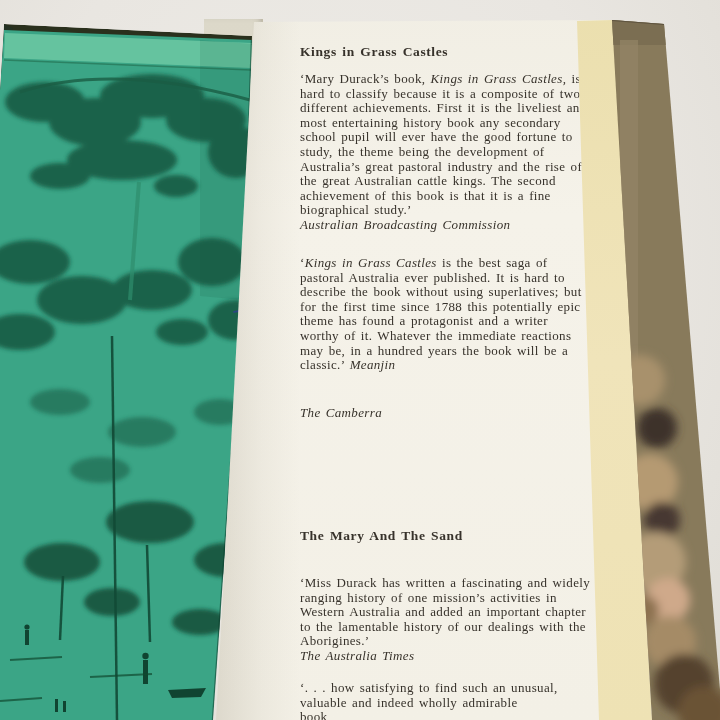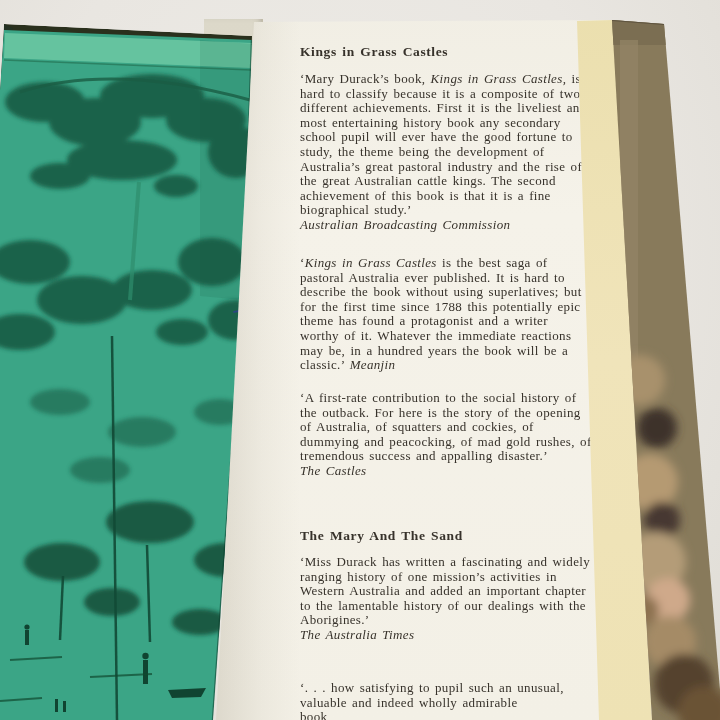"‘A first-rate contribution to the" span { html: <span>‘A first-rate contribution to the social history of the outback. For here is the story of the opening of Australia, of squatters and cockies, of dummying and peacocking, of mad gold rushes, of tremendous success and appalling disaster.’</span> -> none }
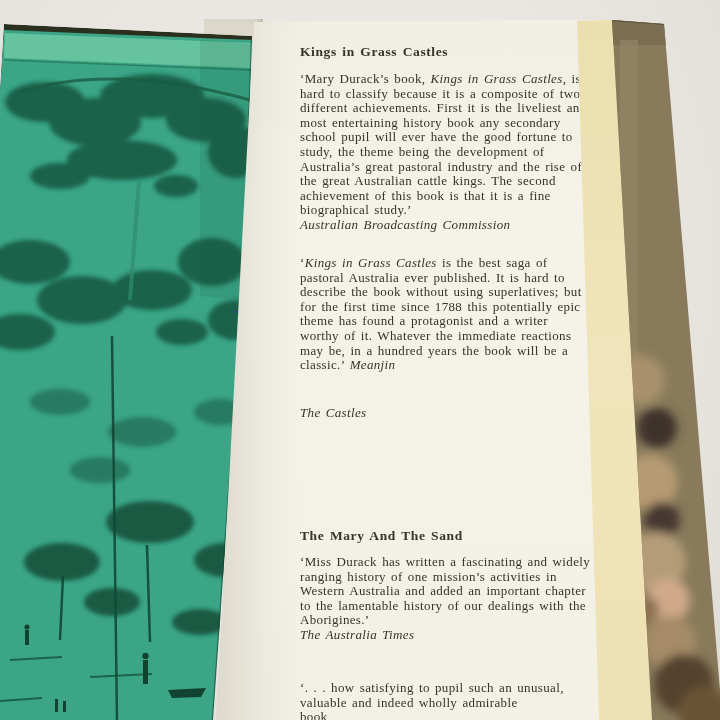"The Castles" em { text: Castles -> Camberra }
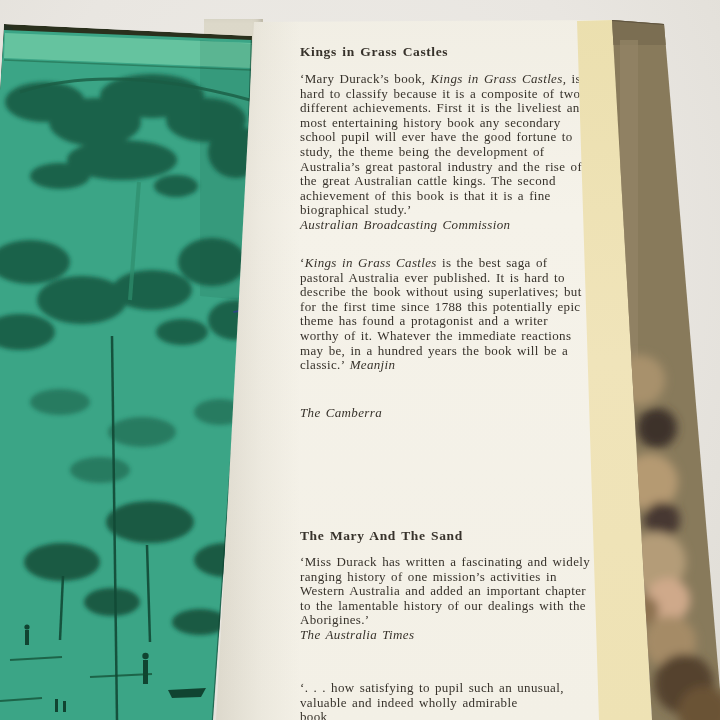"‘Miss Durack has written a" .s5 { top: 555px -> 576px }
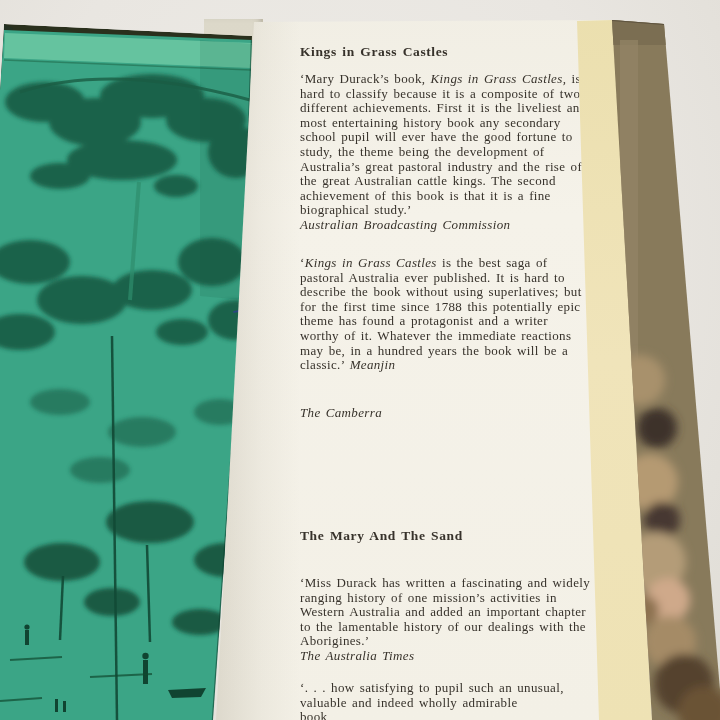"‘. . . how satisfying" span { text: pupil -> find }
